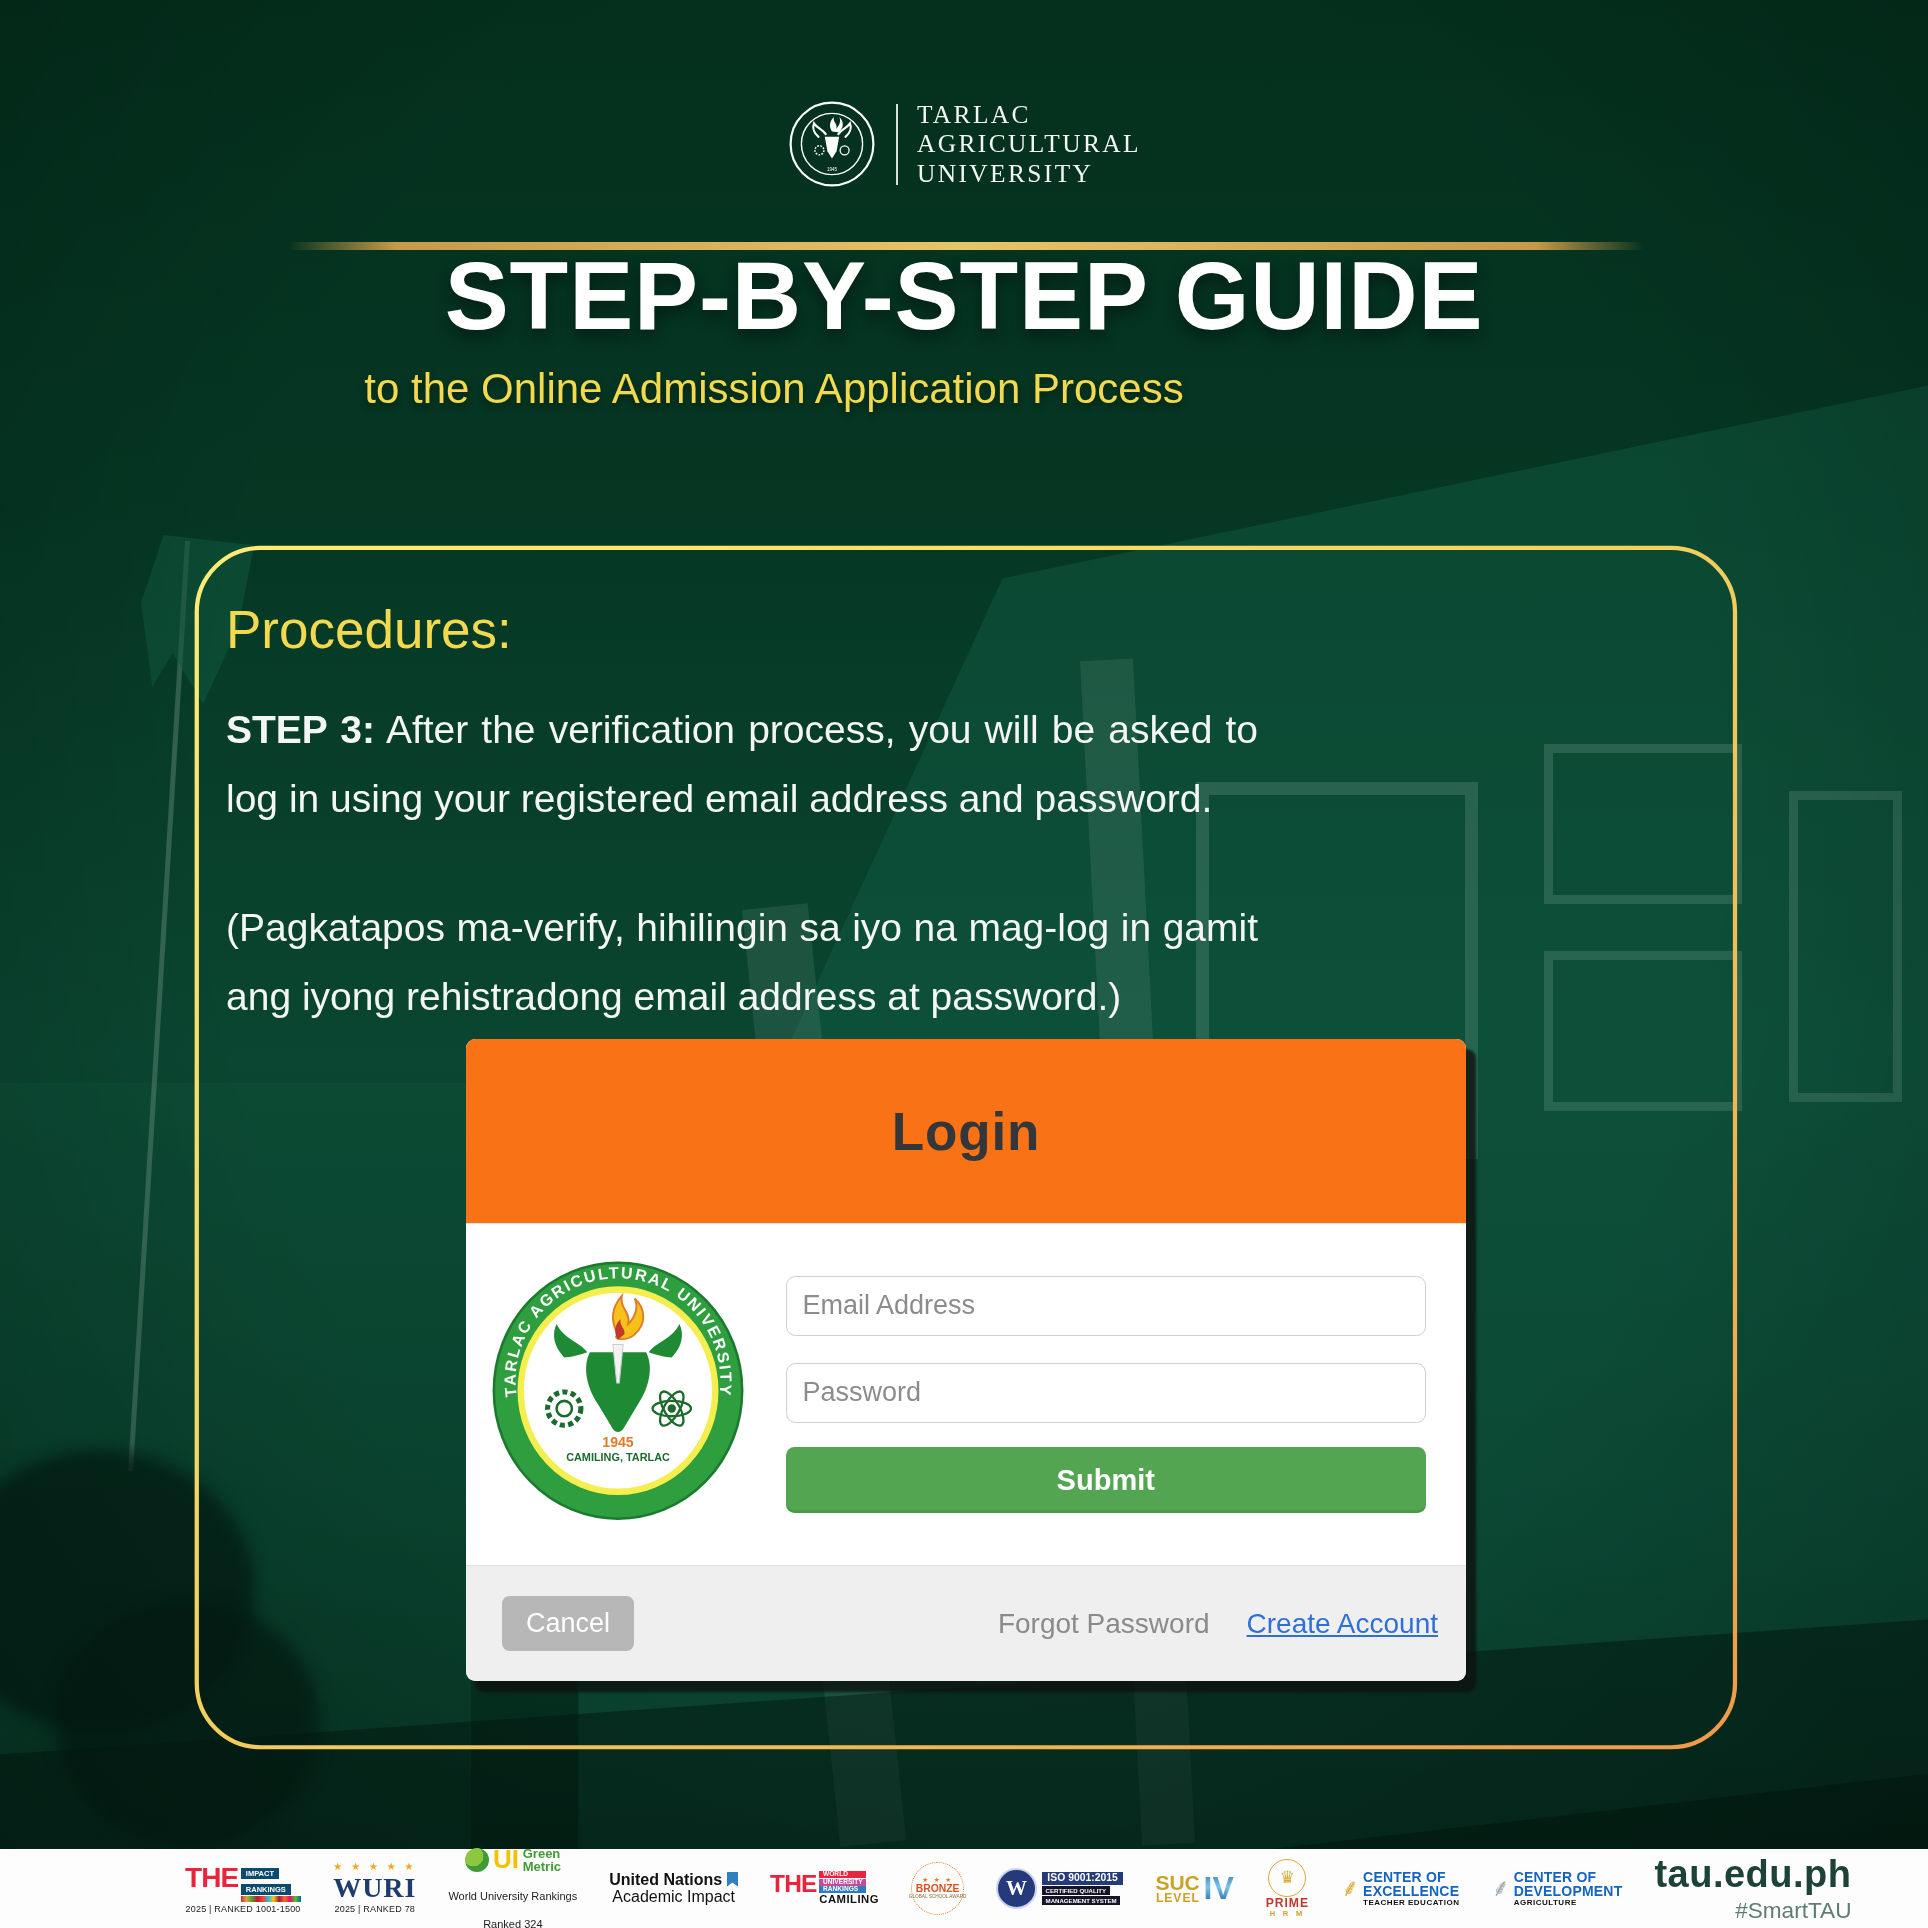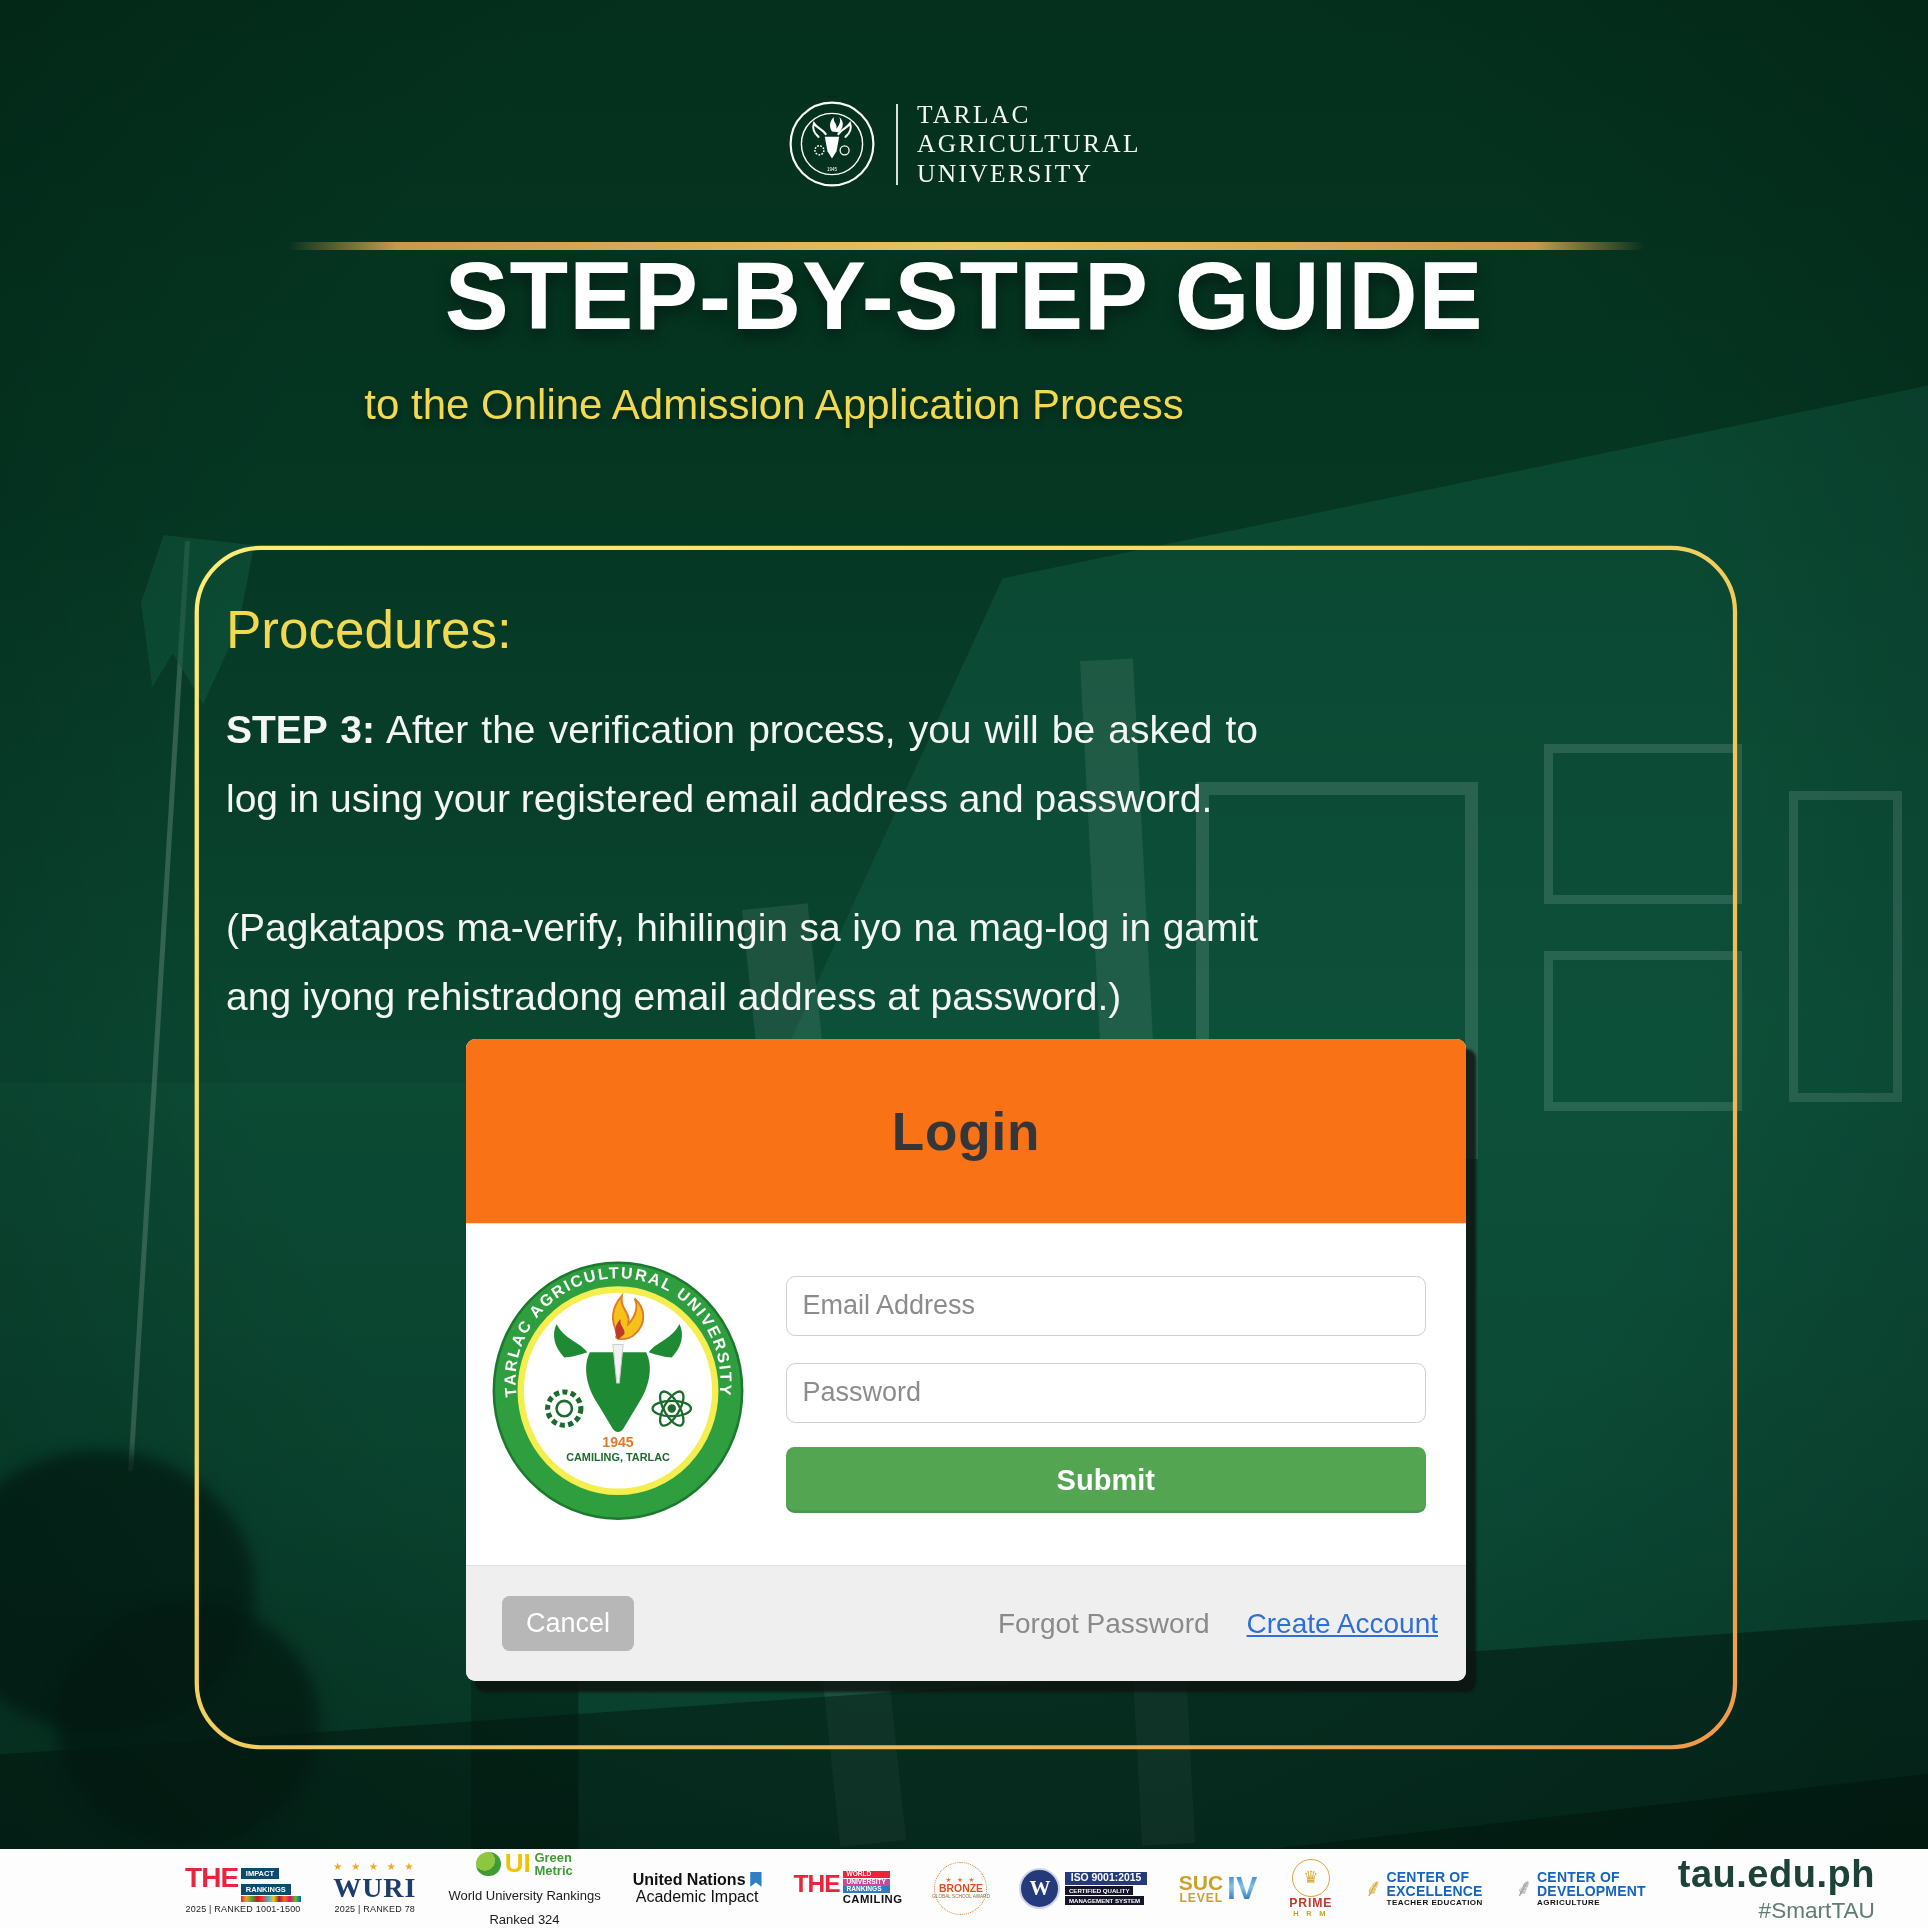"to the Online Admission Application" .sub-title { margin-top: 16px -> none }
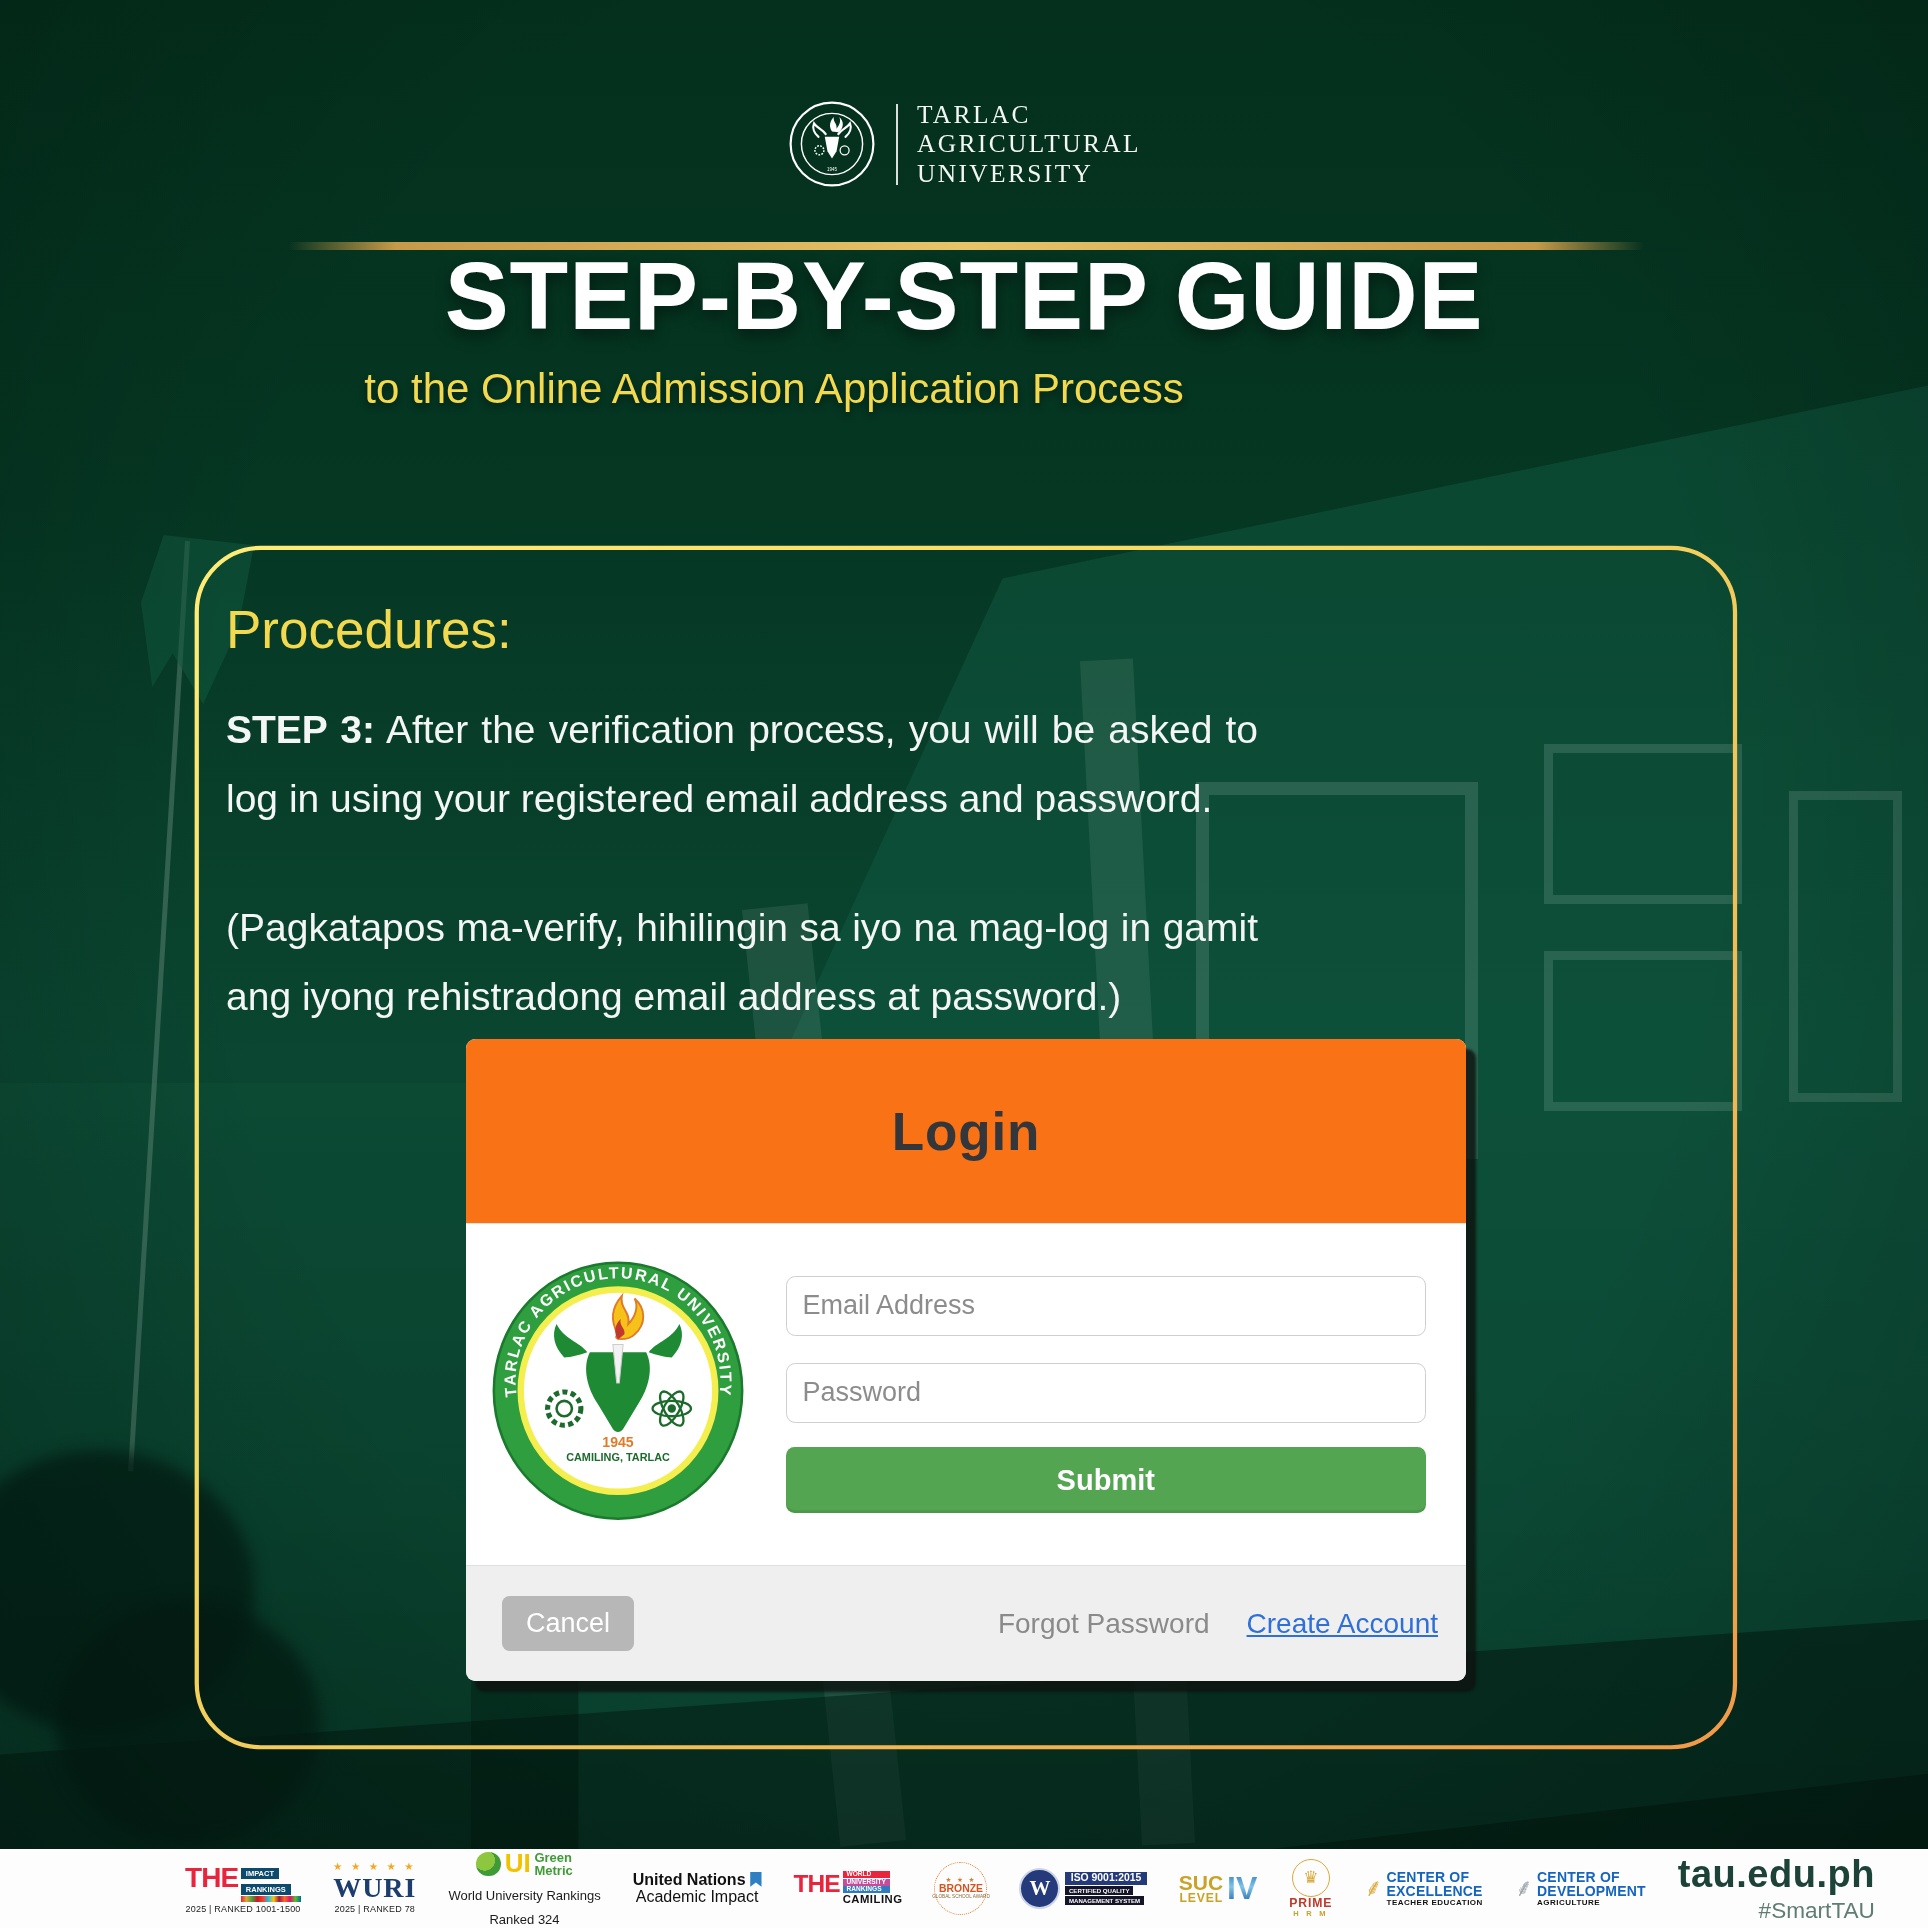"World University Rankings" .cap2 { font-size: 13px -> 11px; margin-top: 11px -> 17px }
